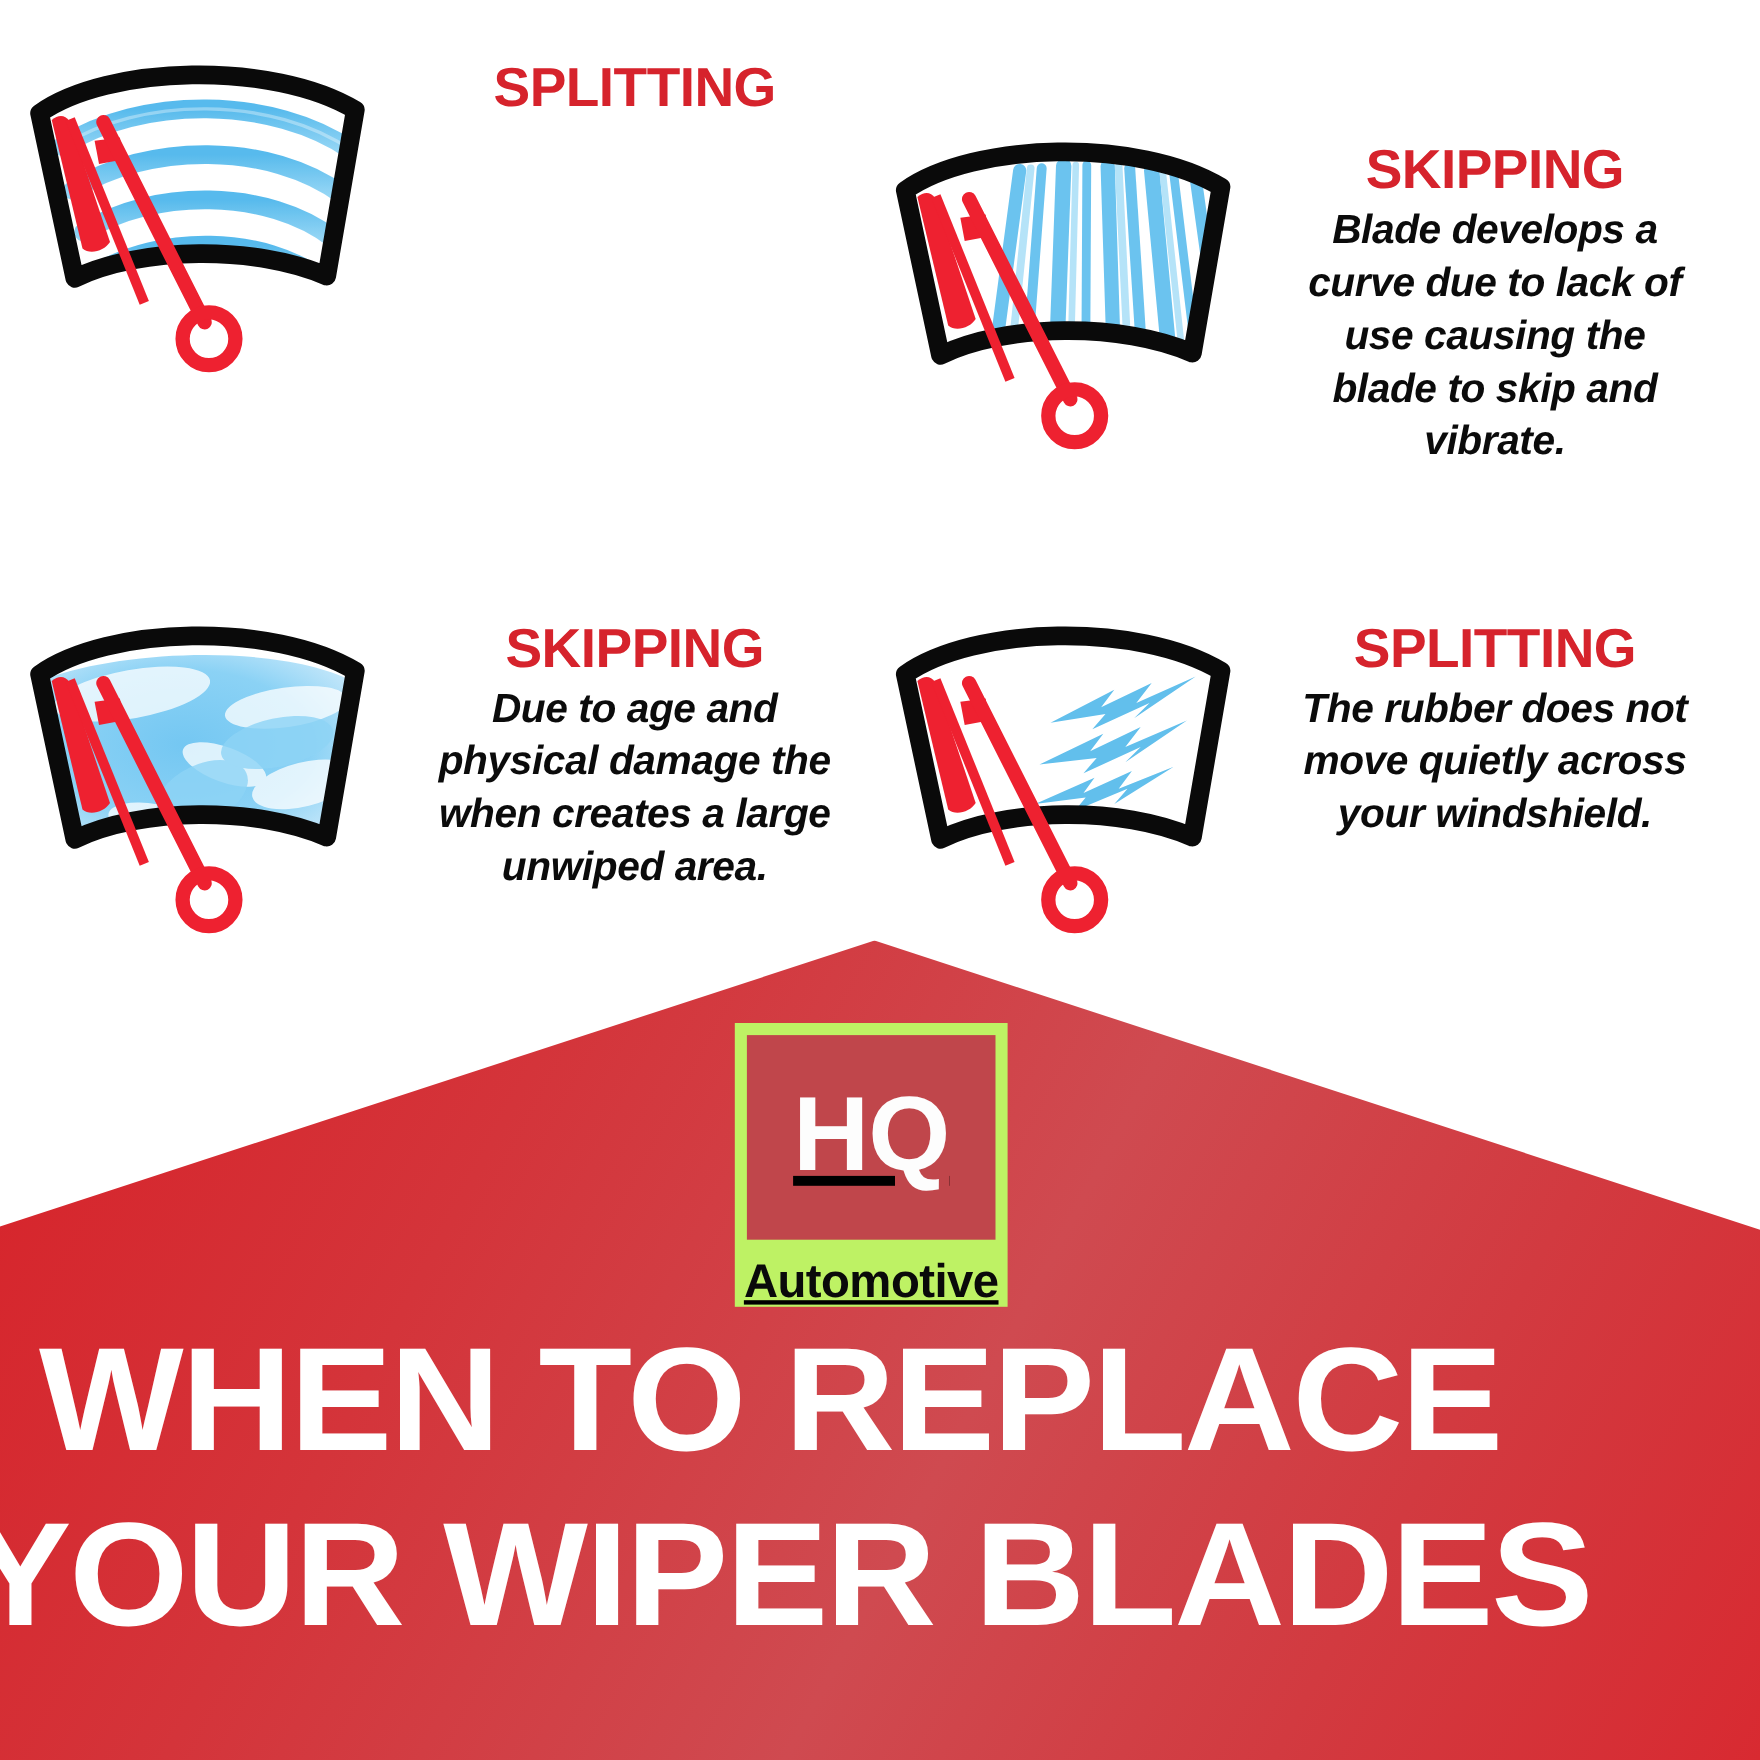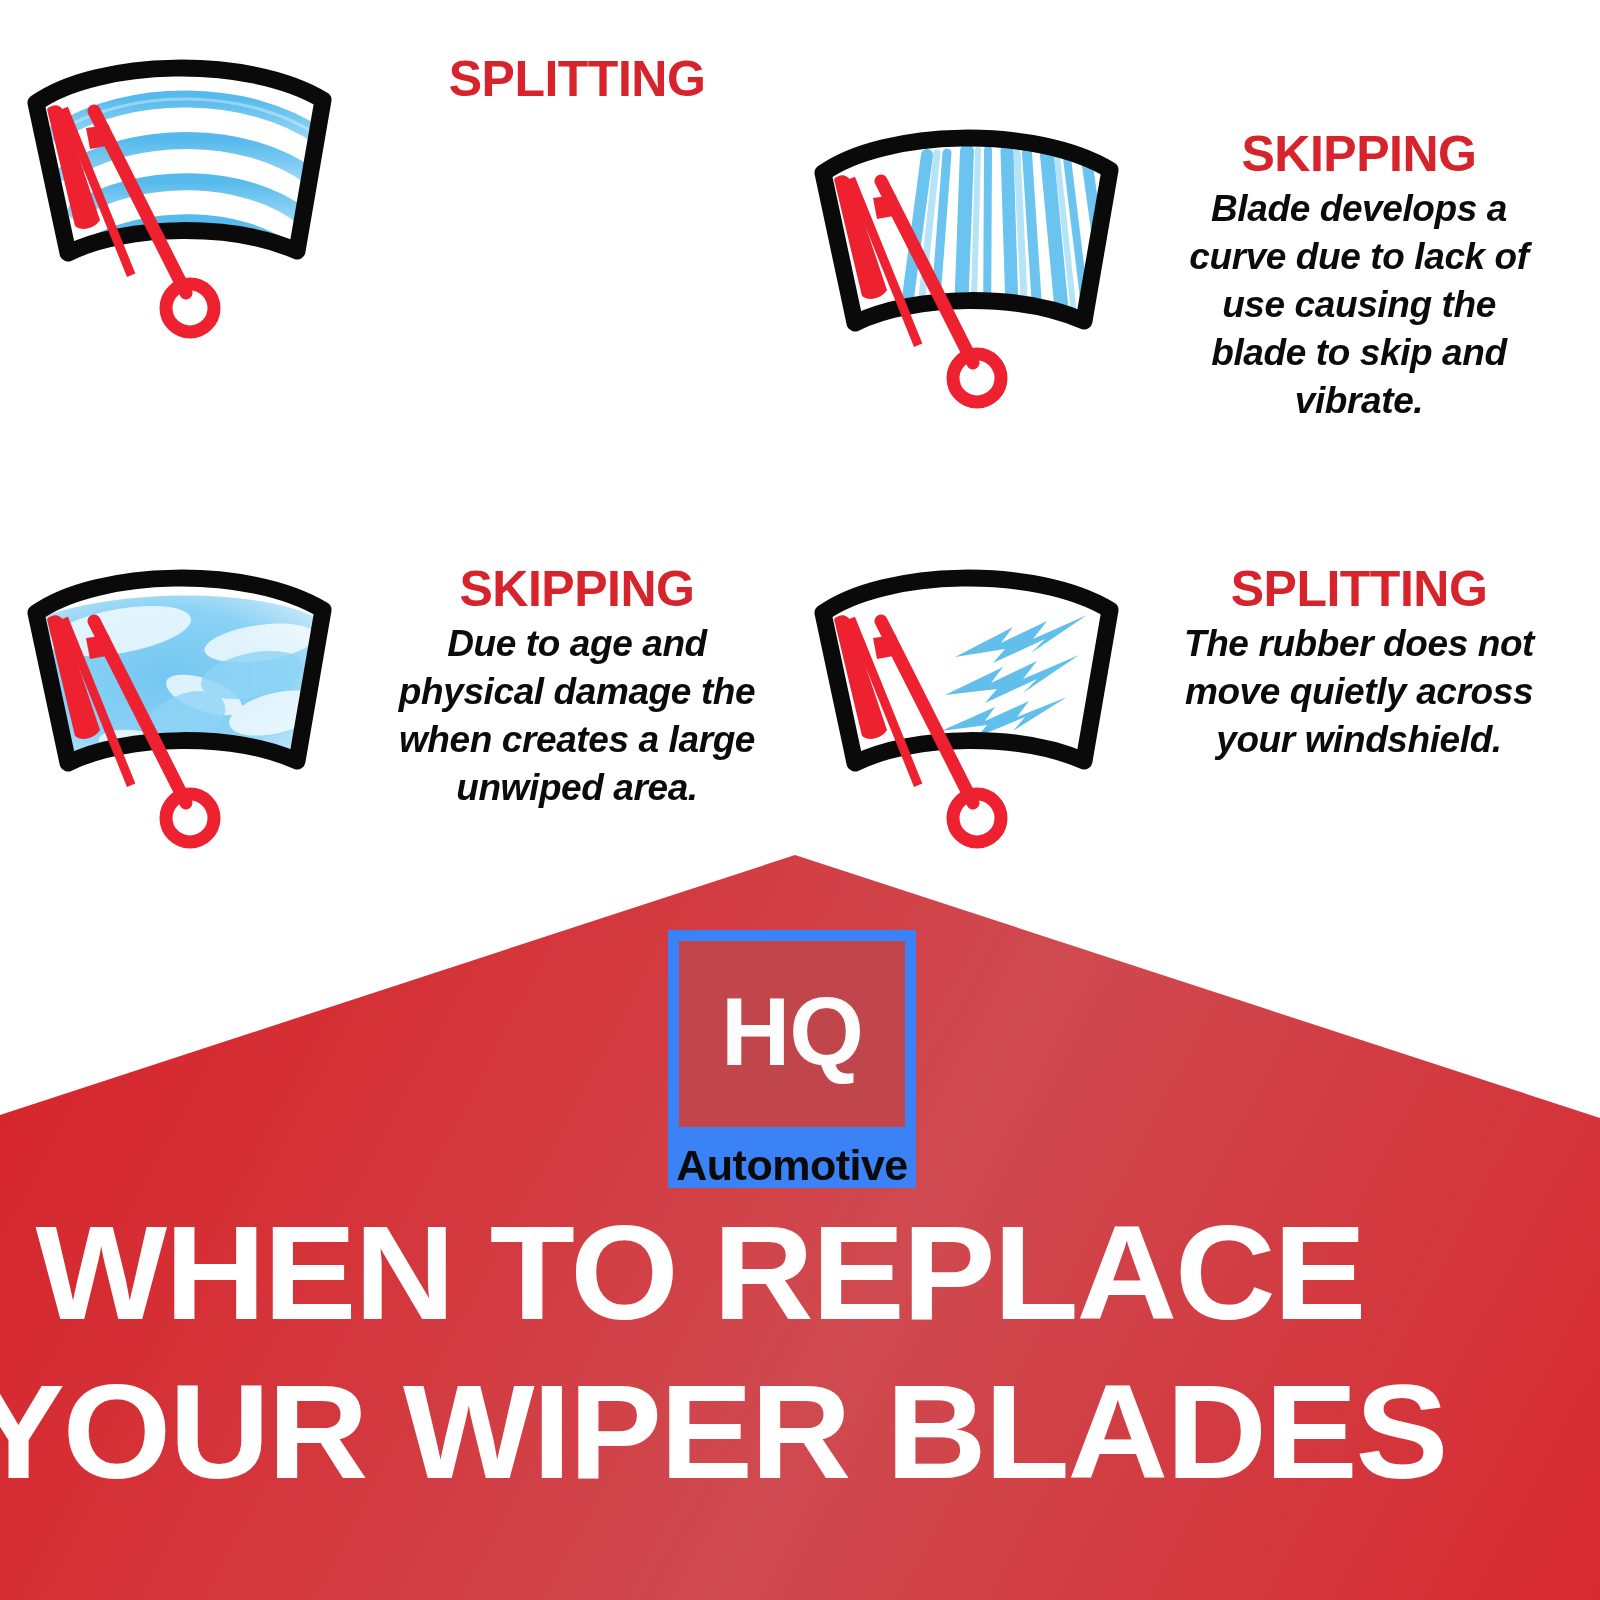"HQ" .logo { background: #3b82f6 -> #bef264; text-decoration: none -> underline }
